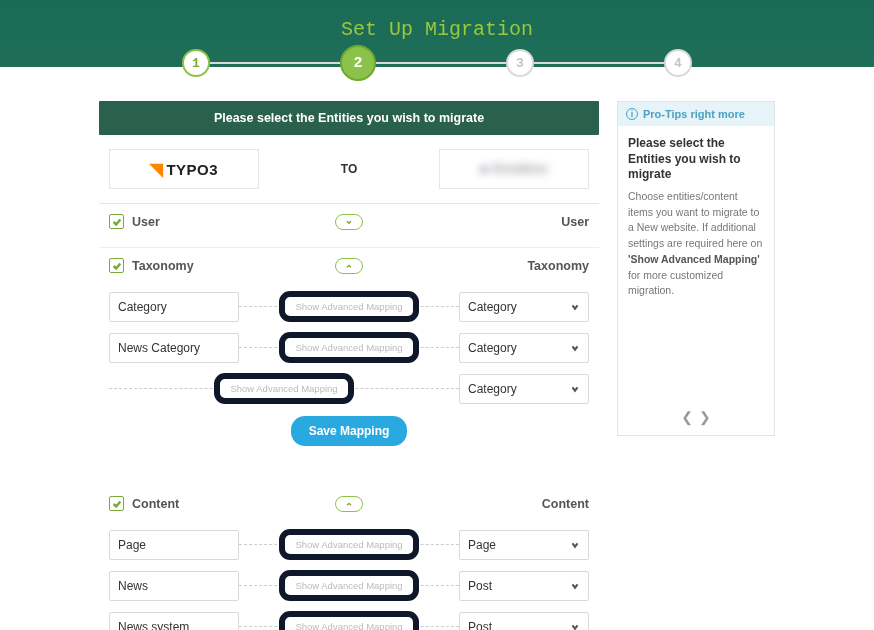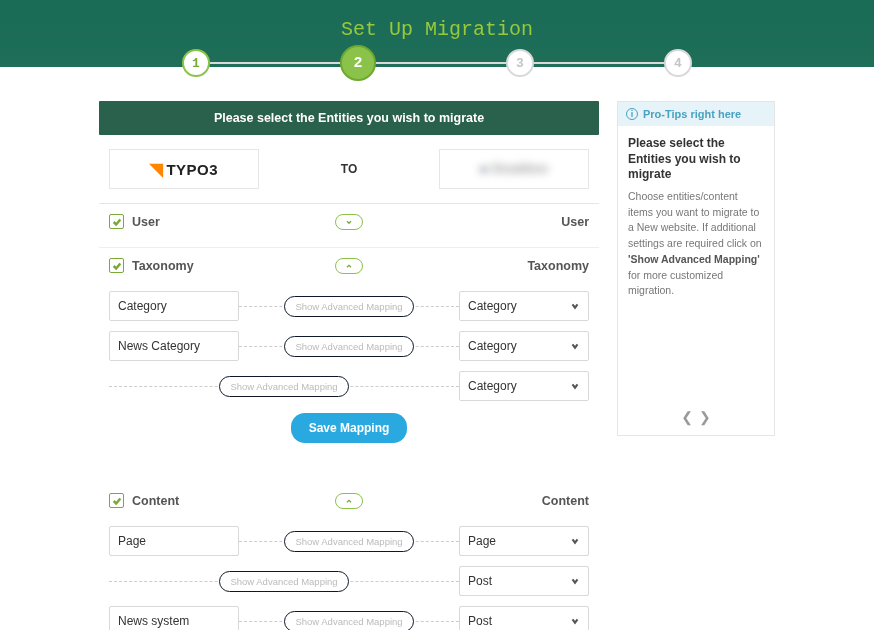"Pro-Tips right here" span { text: here -> more }
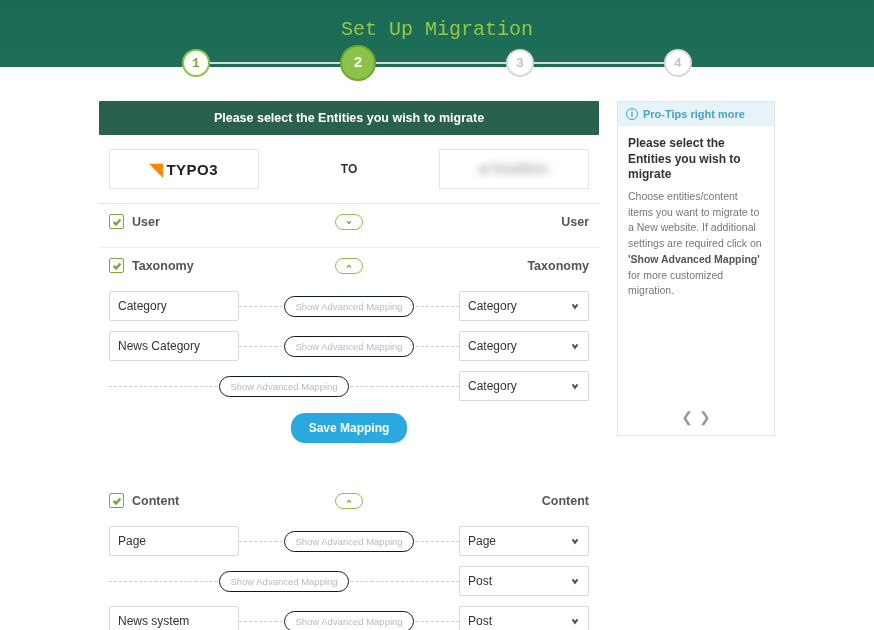"Choose entities/content items you want" span { text: click -> here }
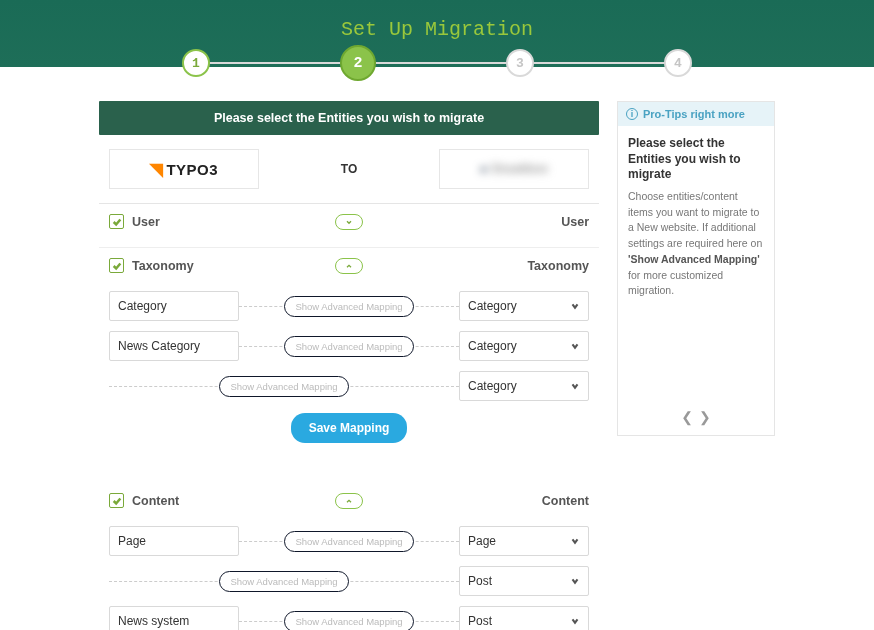"Show Advanced Mapping" .adv-btn { border: 1px solid #0f172a -> 6px solid #0f172a }
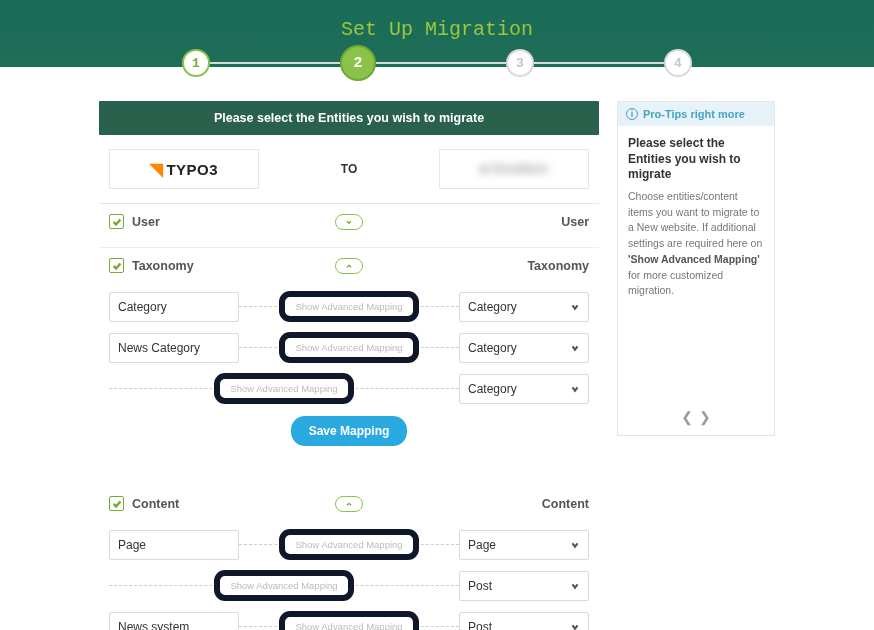"News" div.map-input { html: none -> <div>News</div> }
